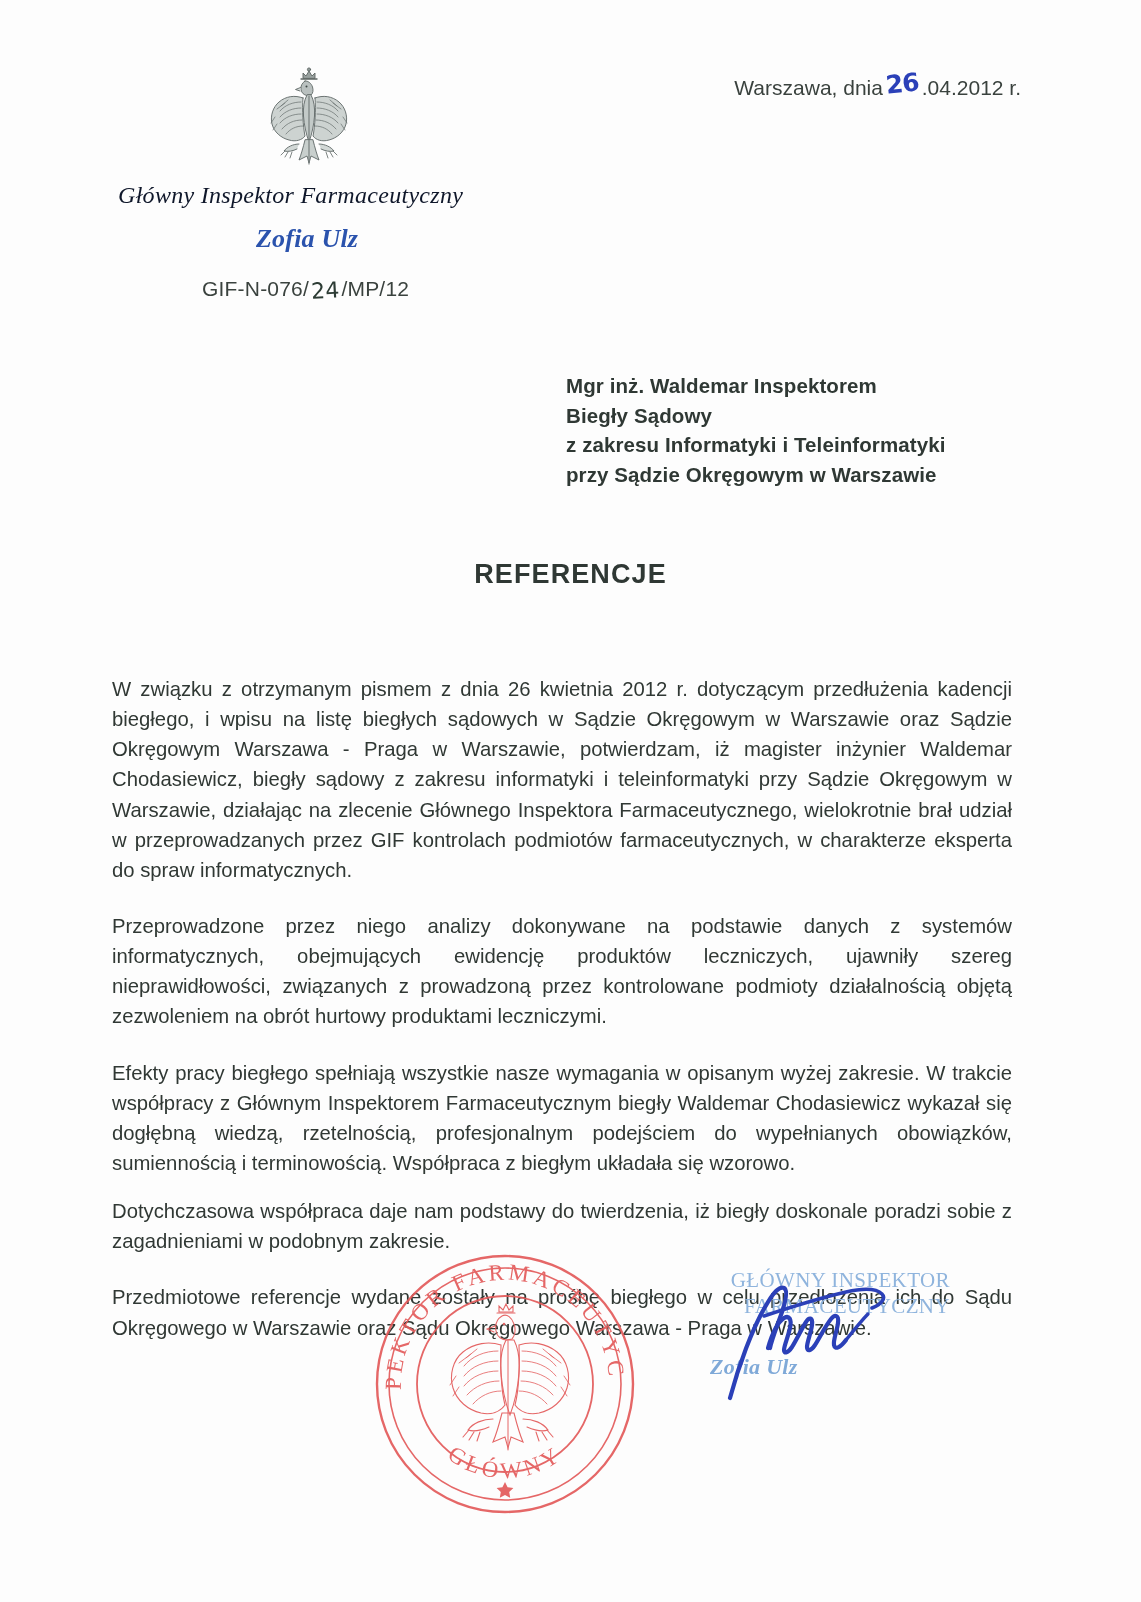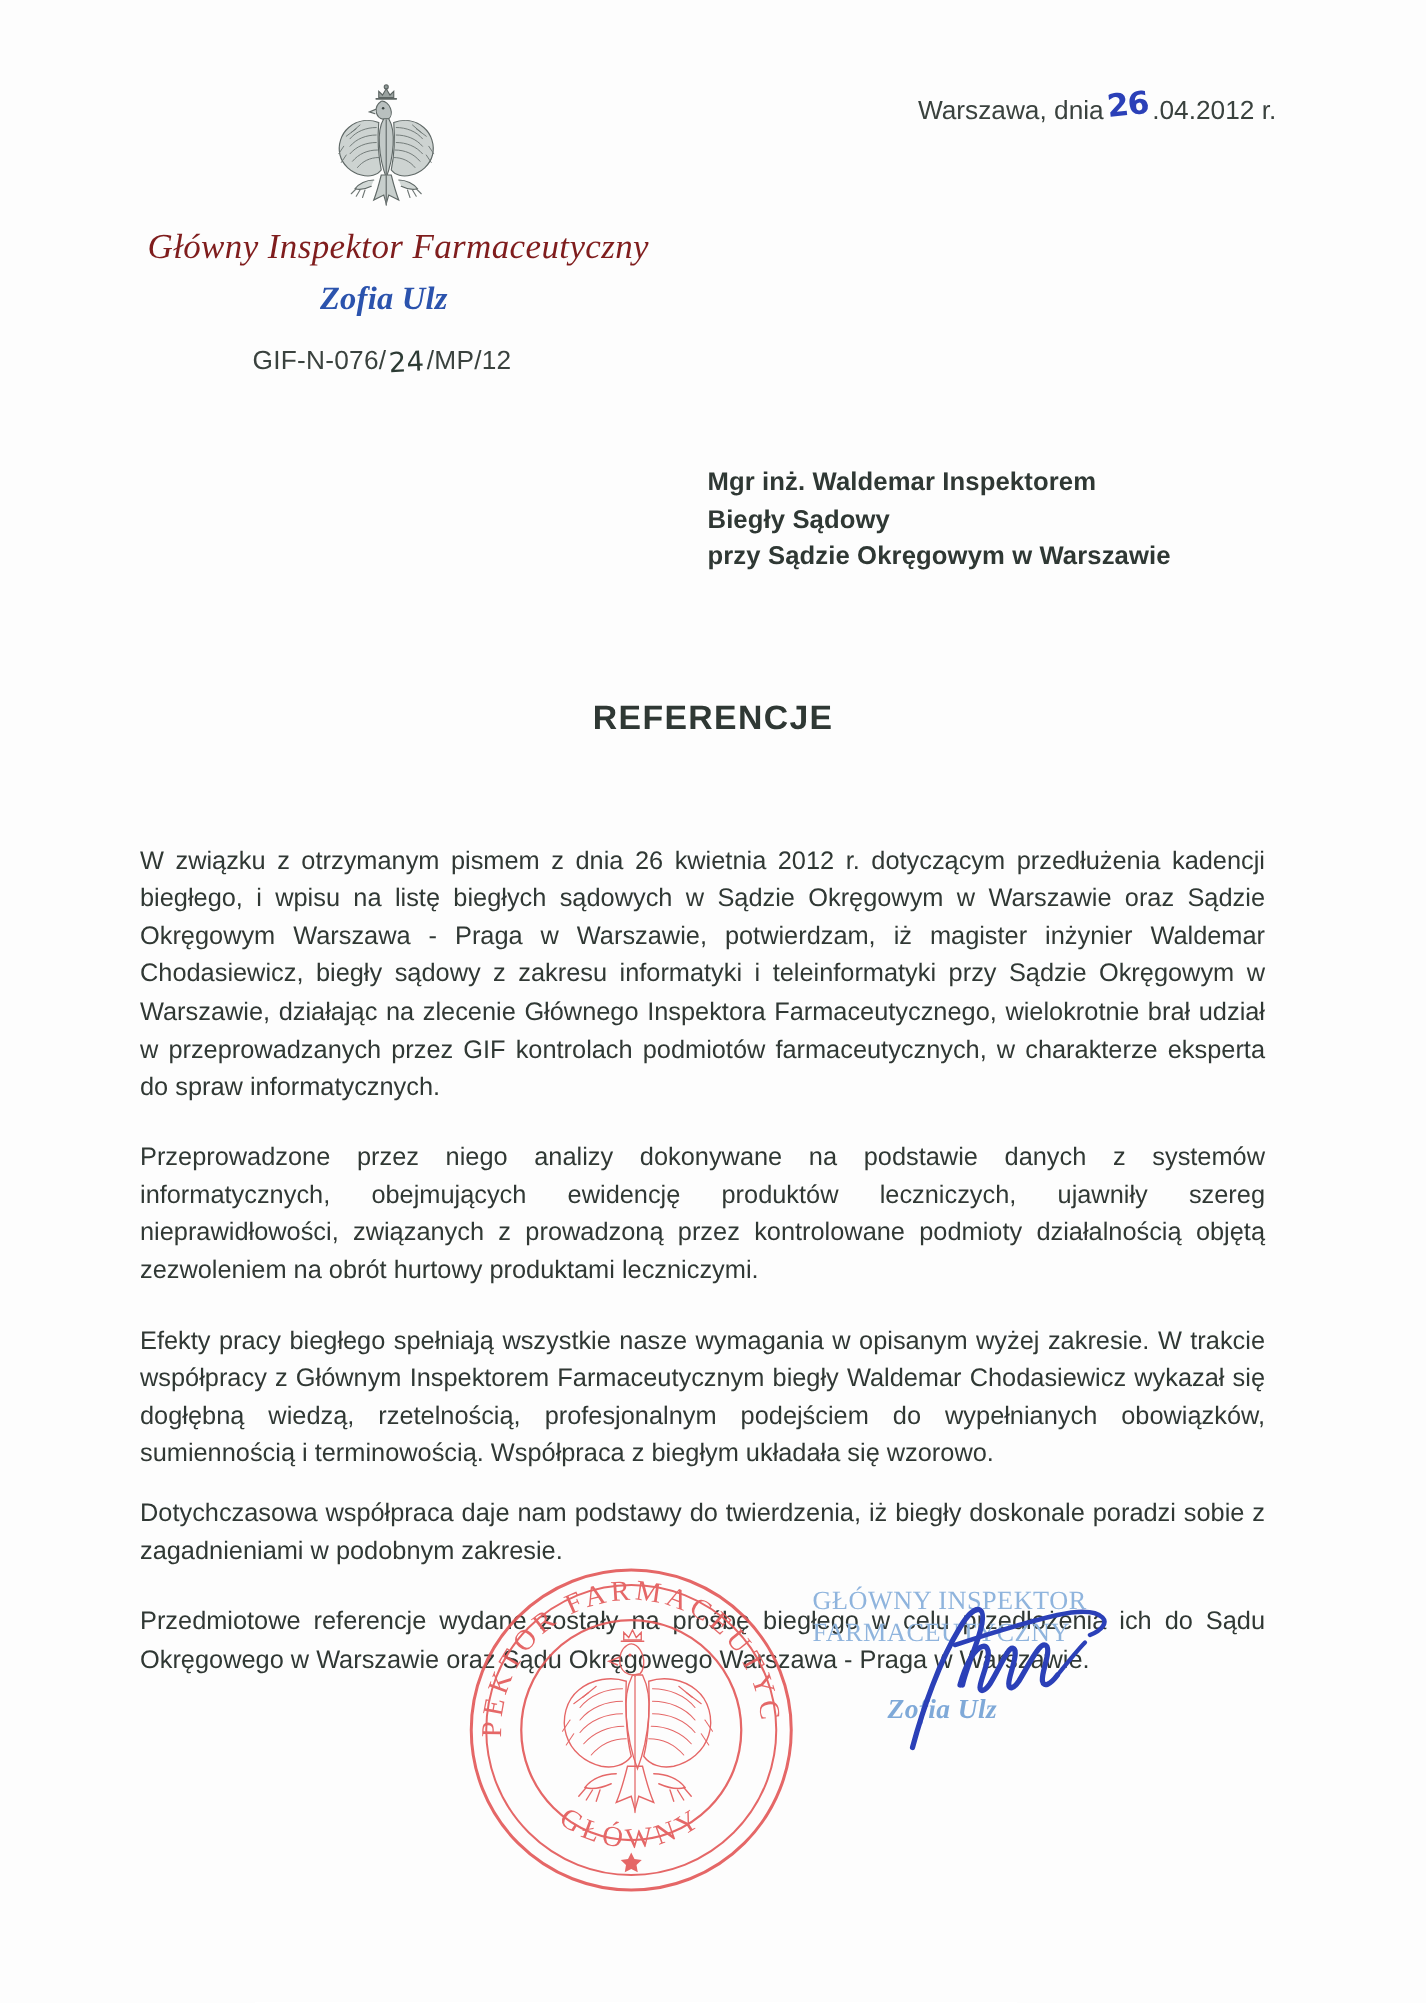"Główny Inspektor Farmaceutyczny" .office-name { color: #7f1d1d -> #0f172a; font-size: 28px -> 24px }
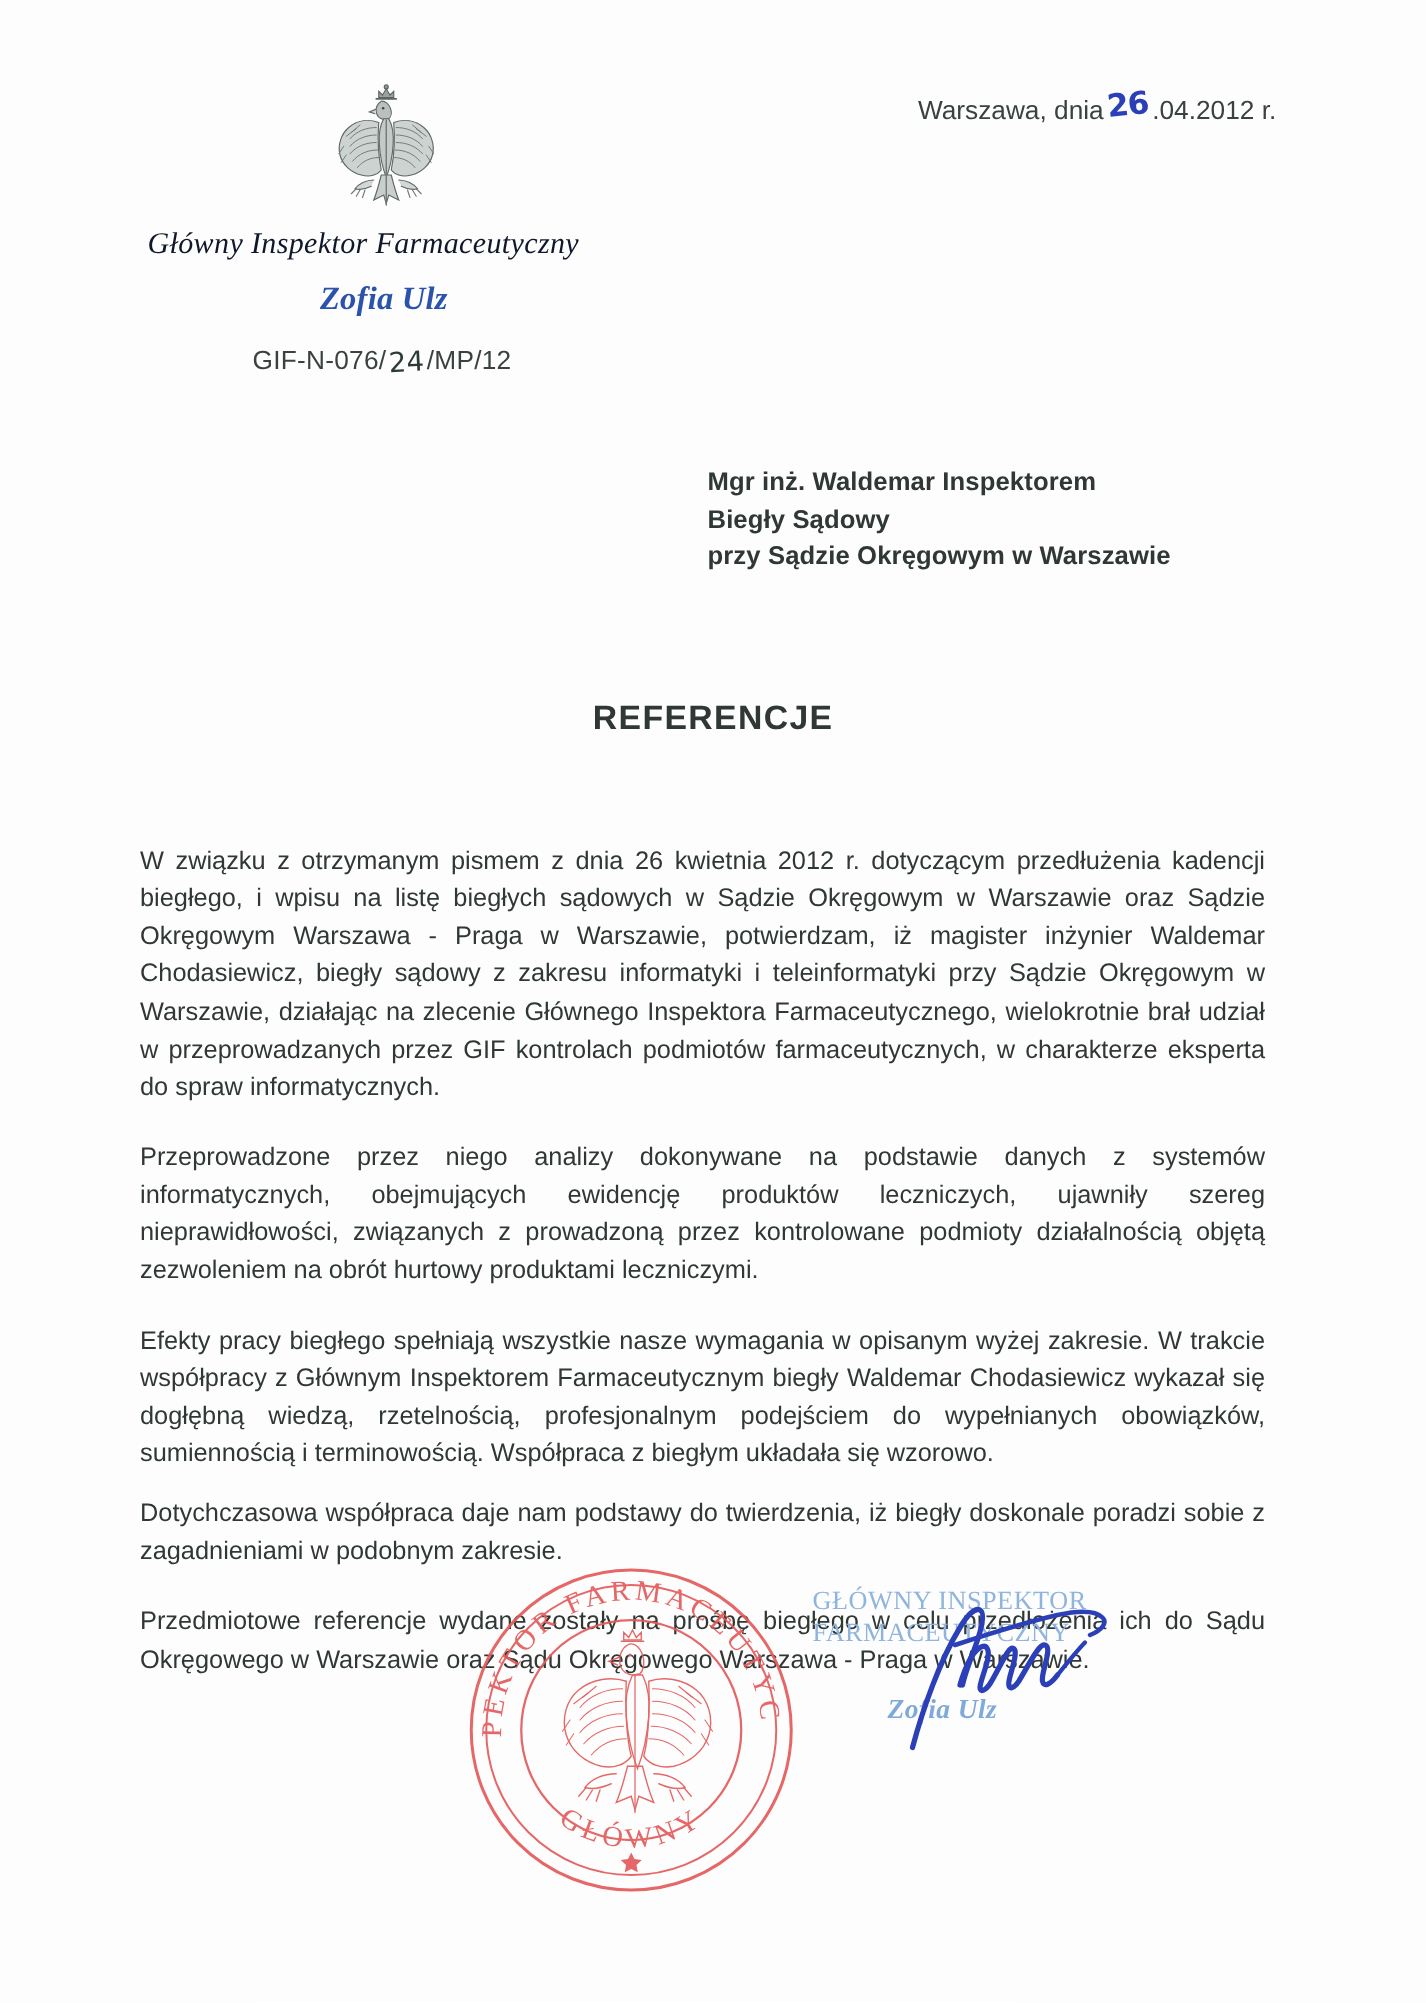"z zakresu Informatyki i Teleinformatyki" div { html: none -> <div>z zakresu Informatyki i Teleinformatyki</div> }
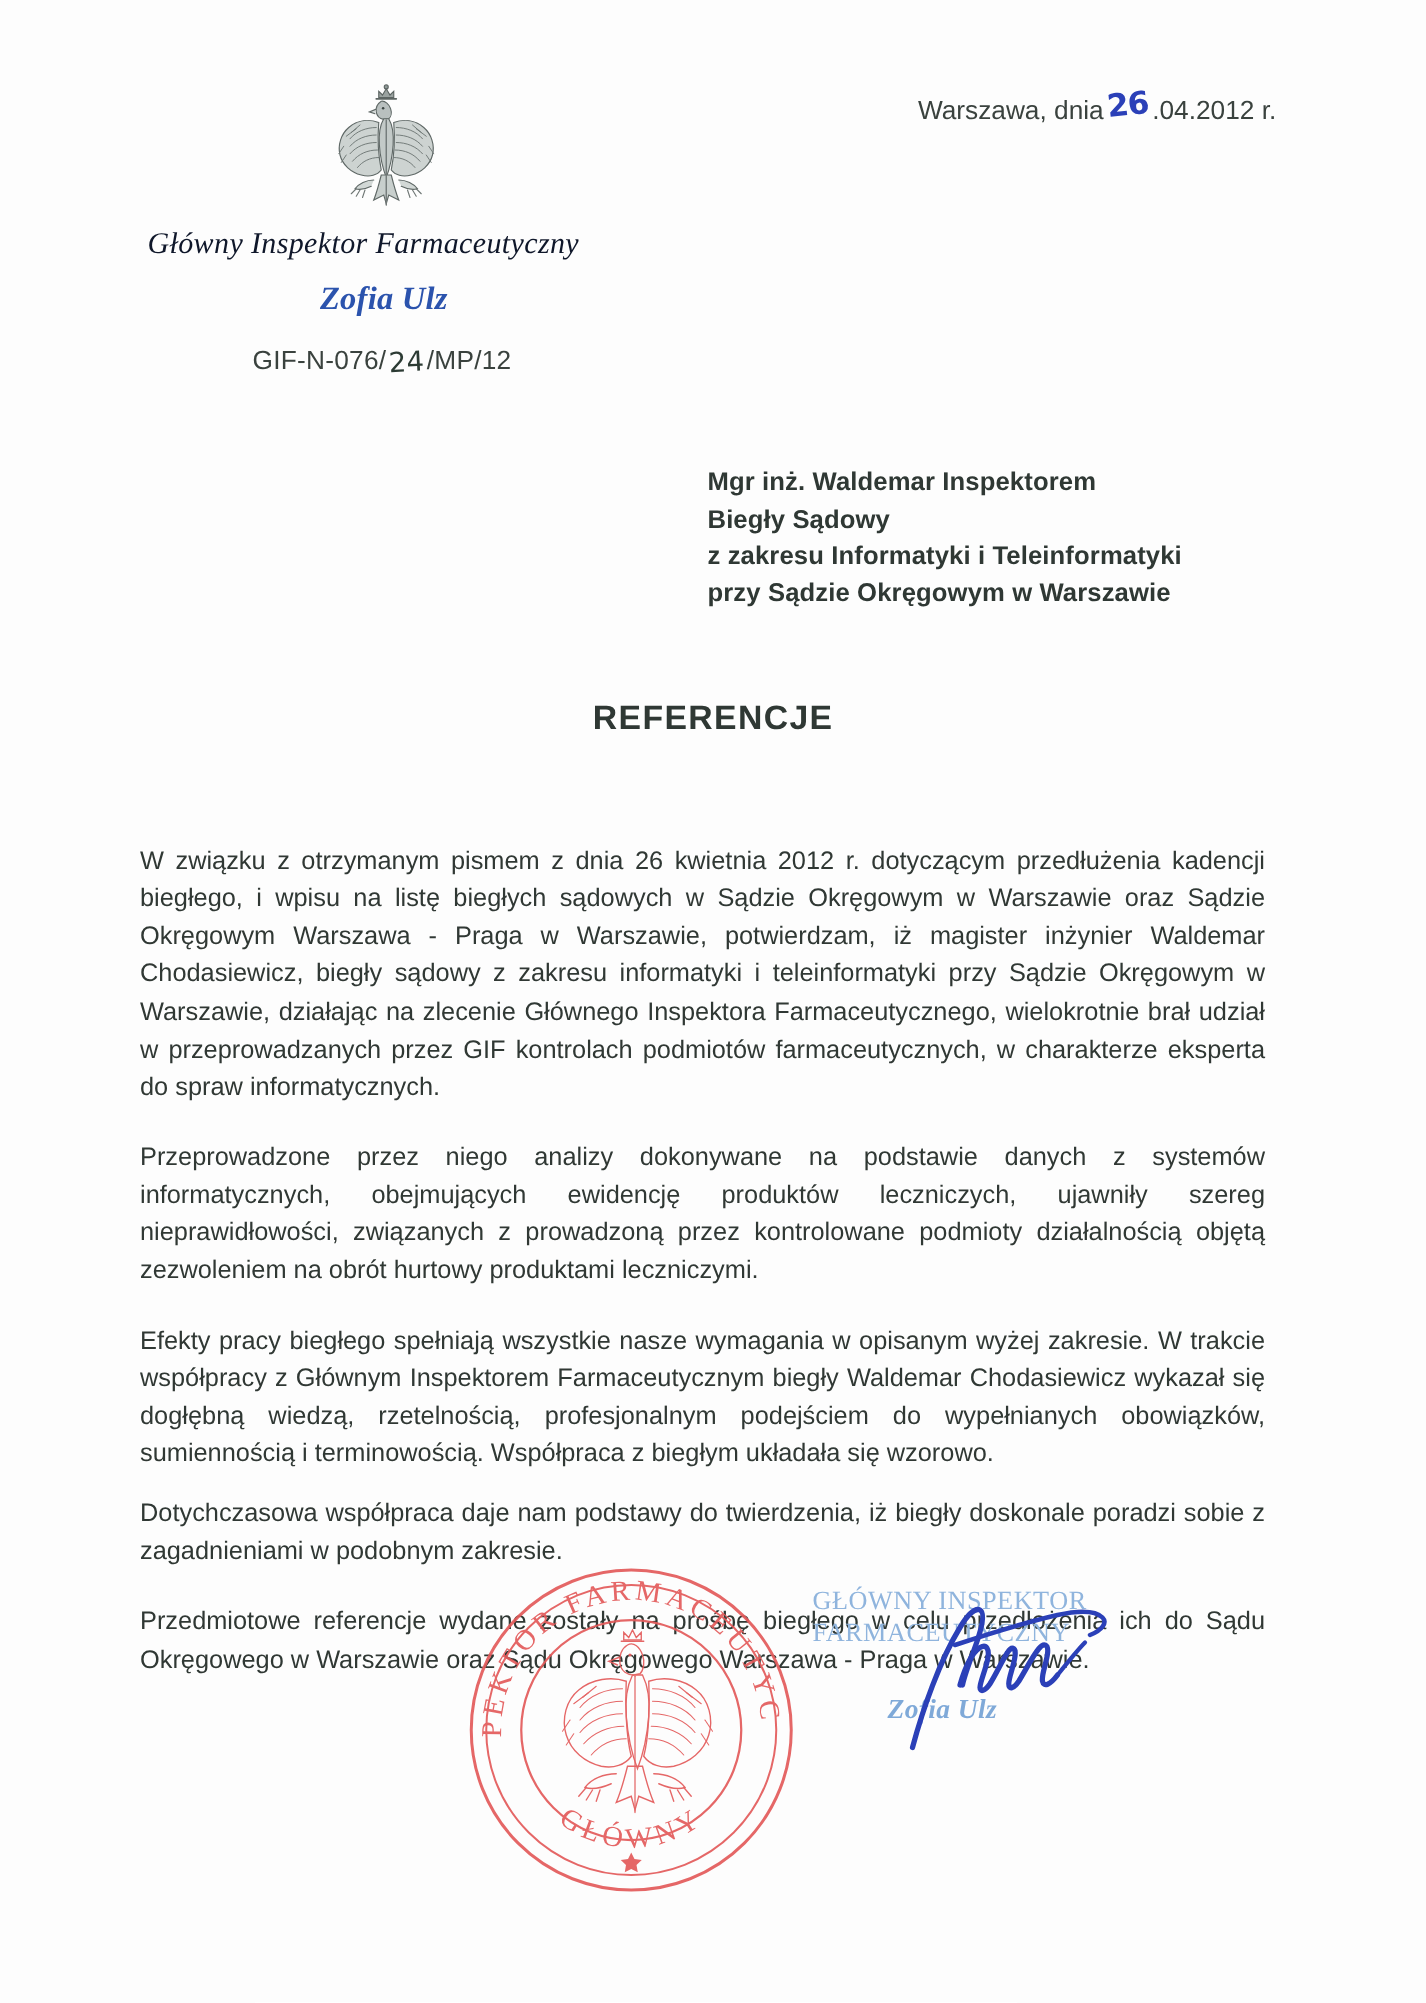"GŁÓWNY INSPEKTOR" .sig-stamp-text { text-align: left -> right }
